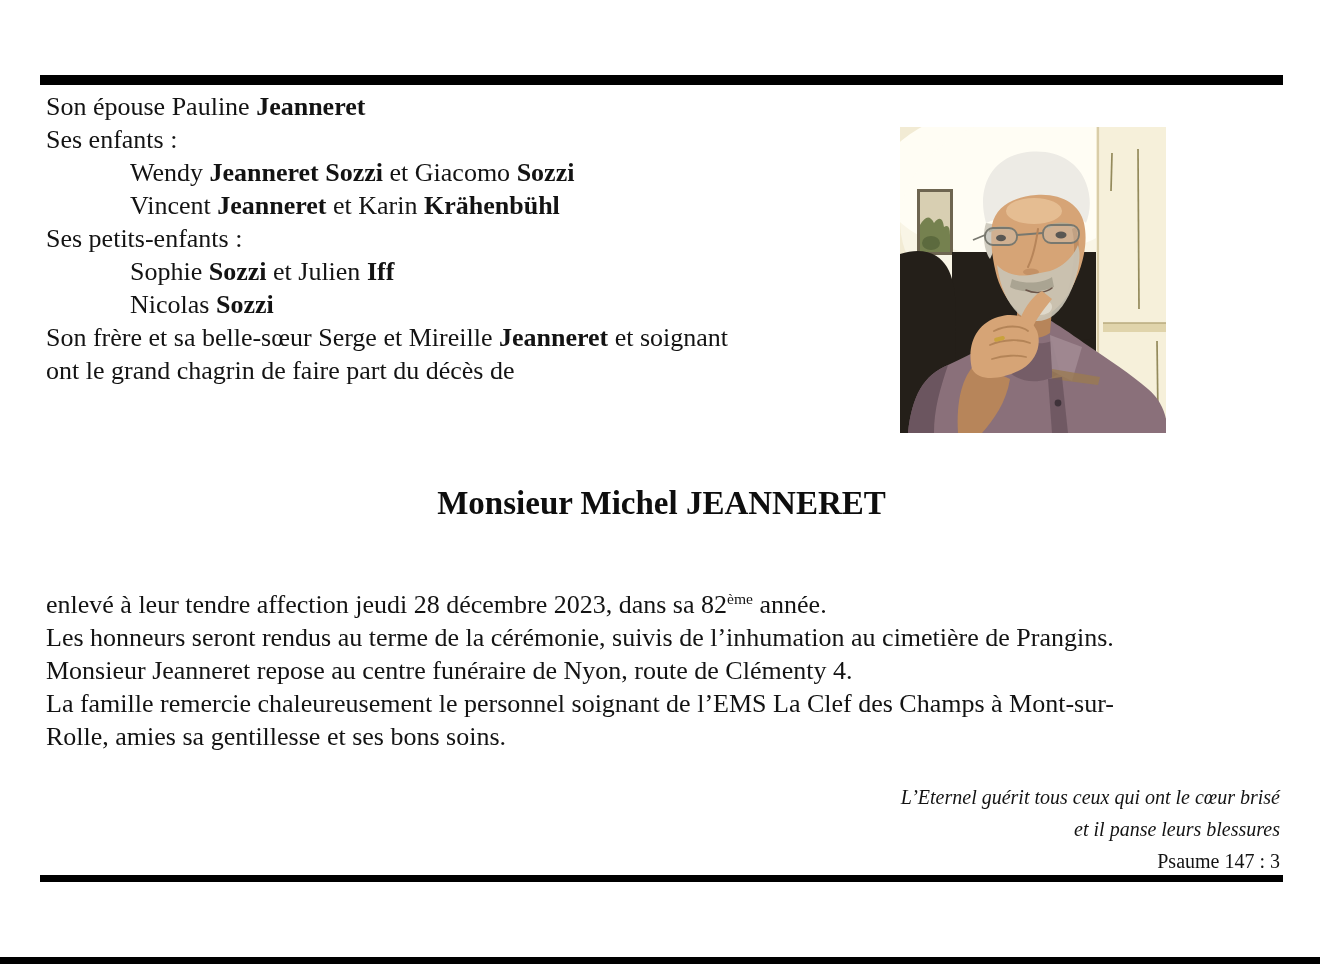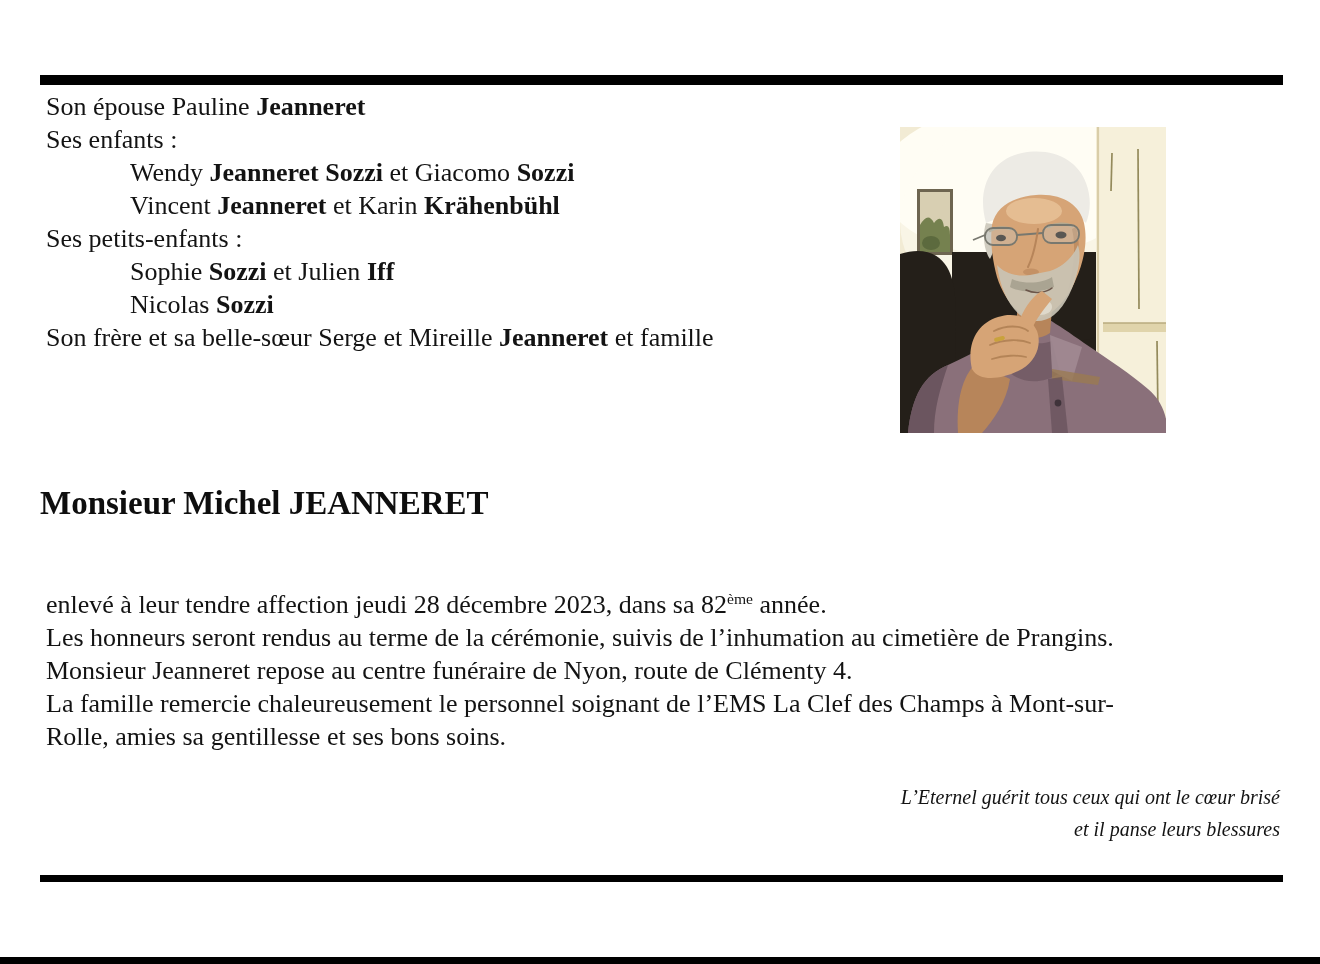"et famille" span { text: famille -> soignant }
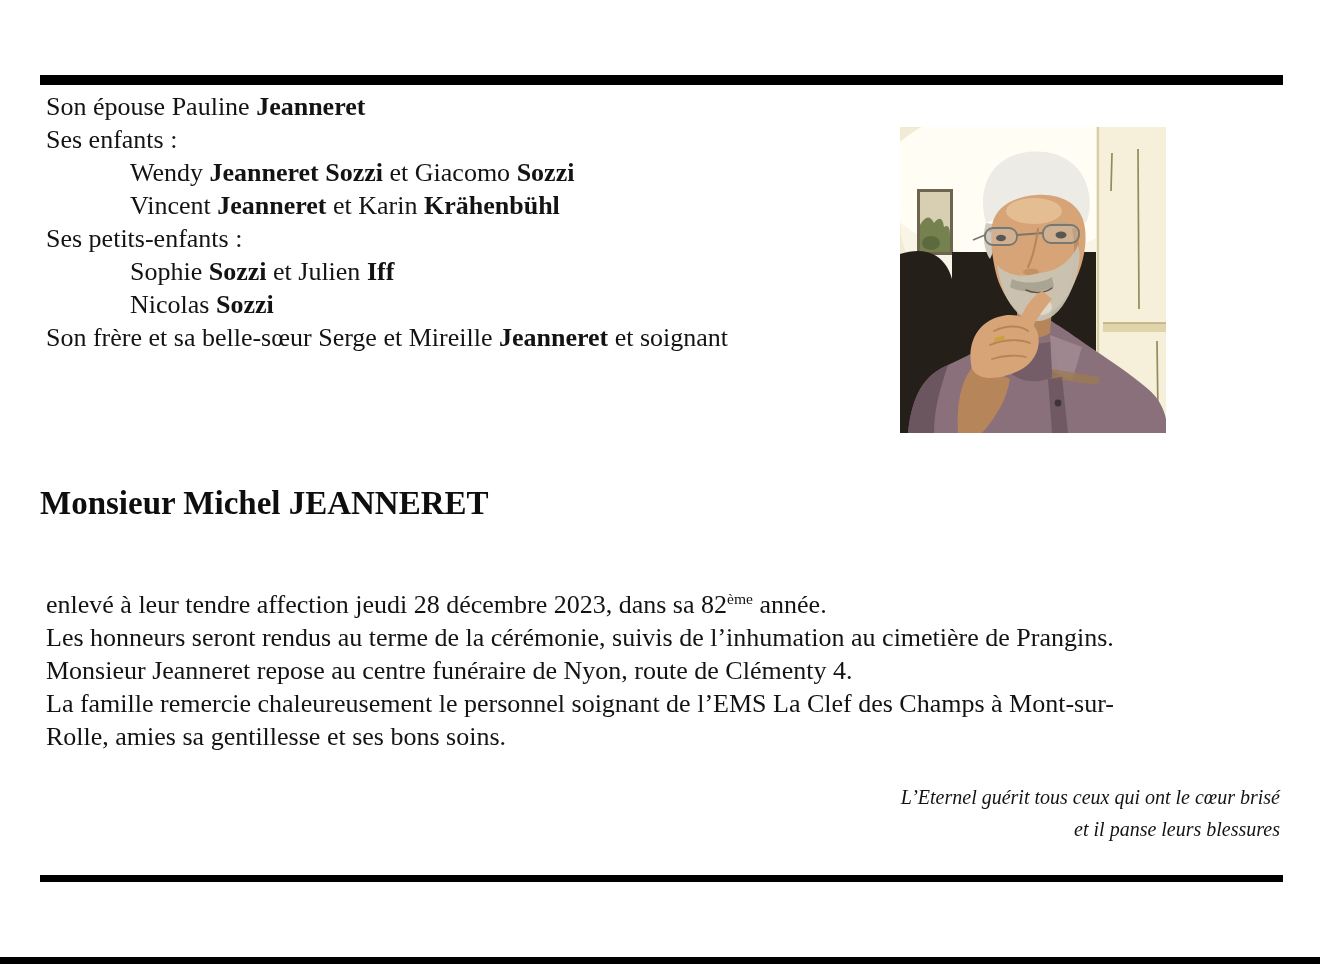"ont le grand chagrin de" div.line { html: none -> <div><span>ont le grand chagrin de faire part du décès de</span></div> }
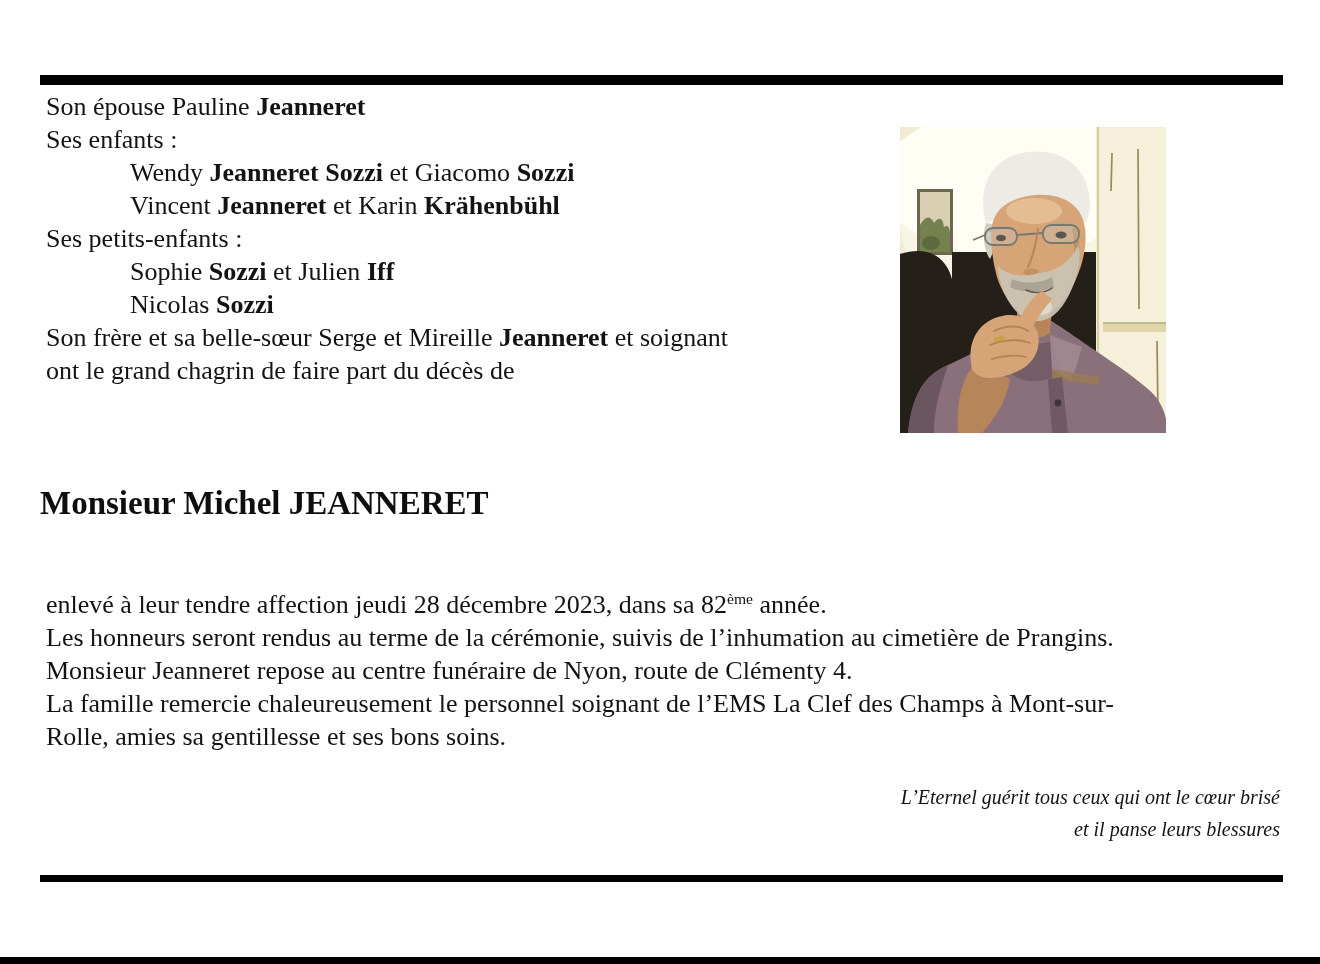"Monsieur Michel JEANNERET" .title { text-align: left -> center }
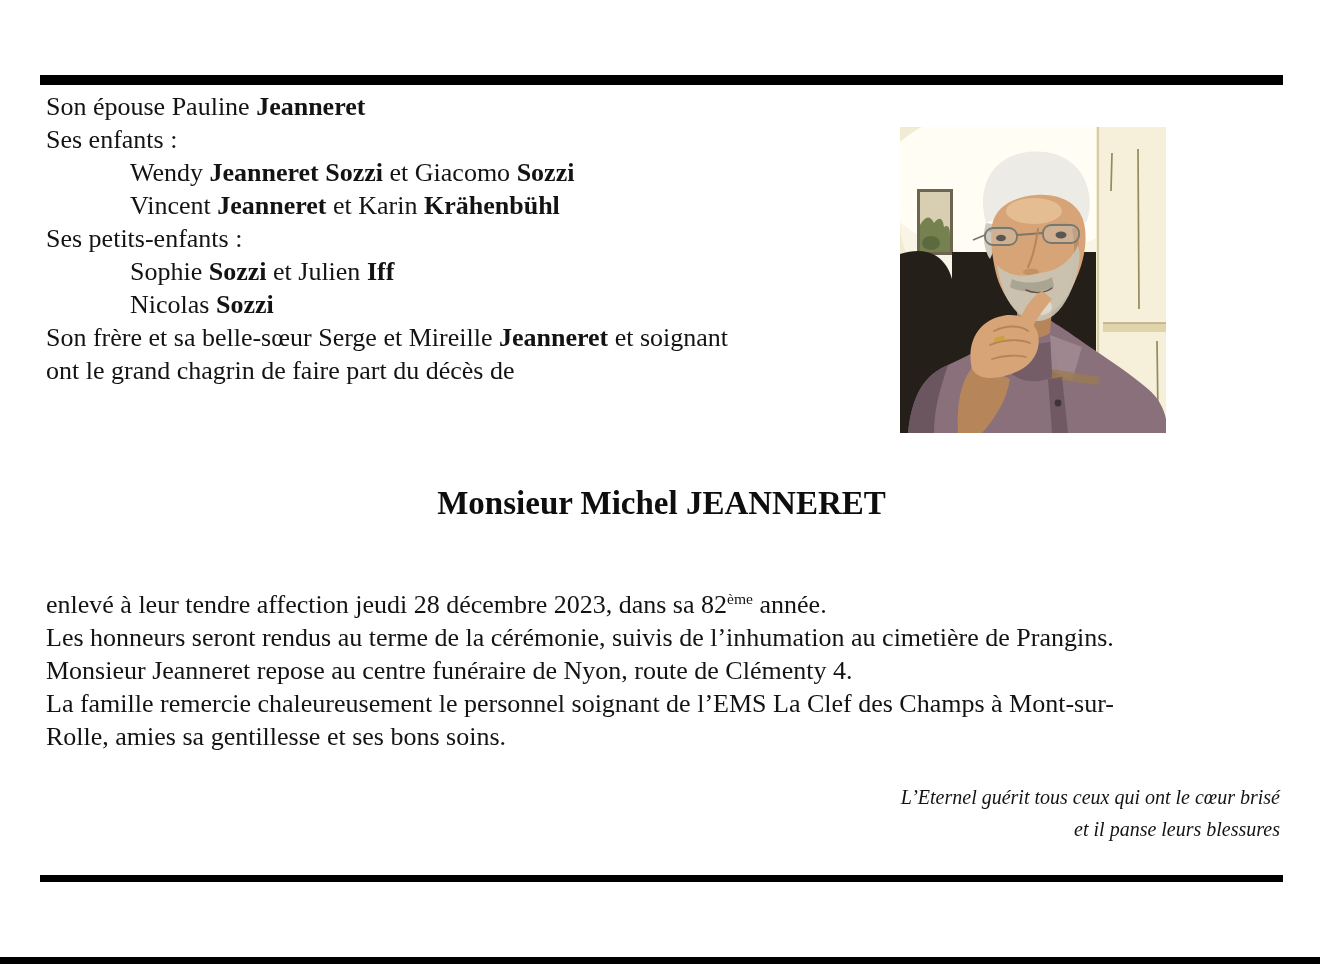"Psaume 147 : 3" div.line { html: none -> <div><span>Psaume 147 : 3</span></div> }
